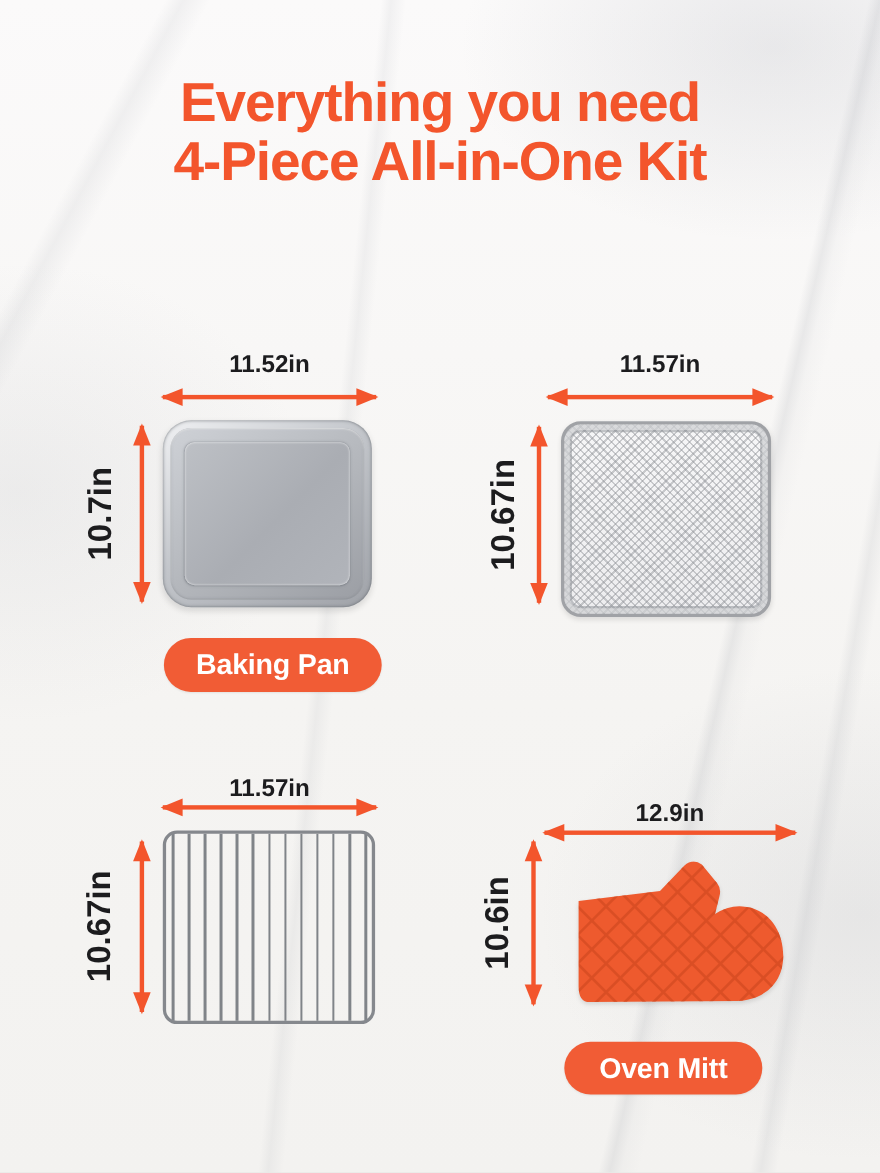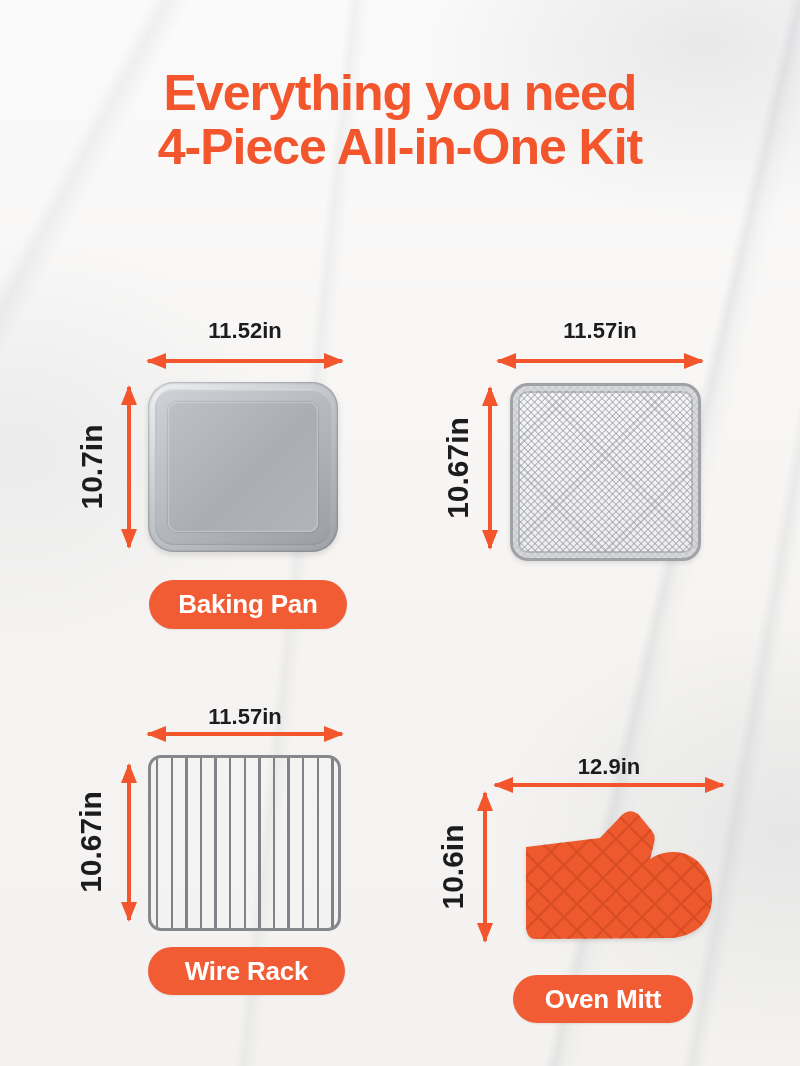"12.9in" .pos-br { top: 708px -> 680px }
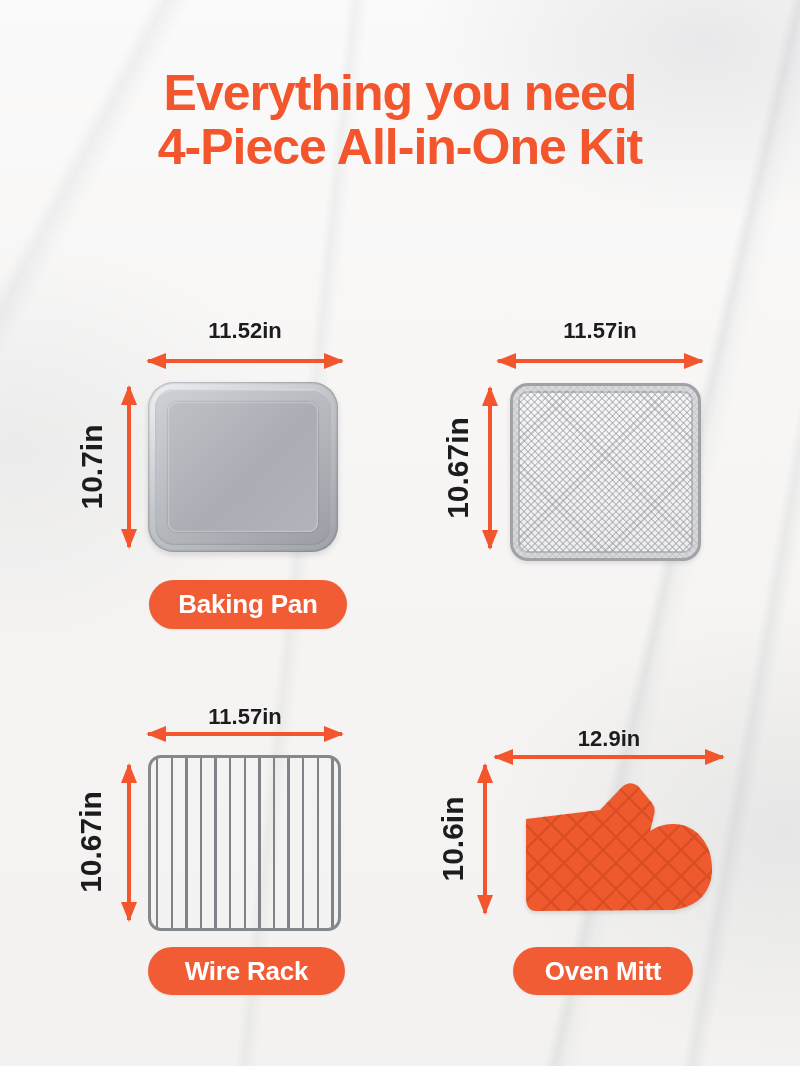"Wire Rack" div.badge { html: <div>Wire Rack</div> -> none }
